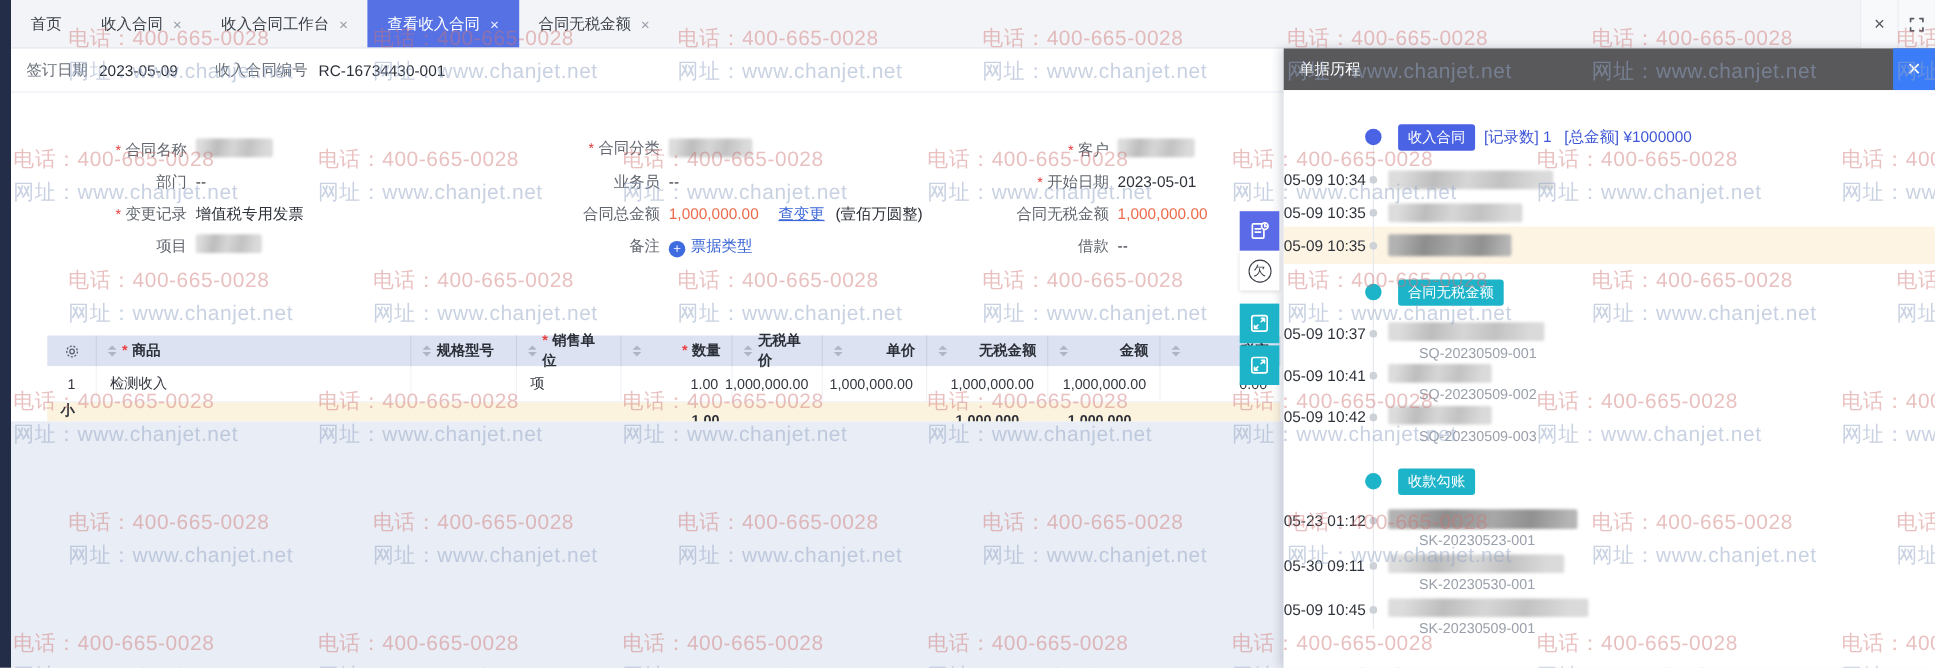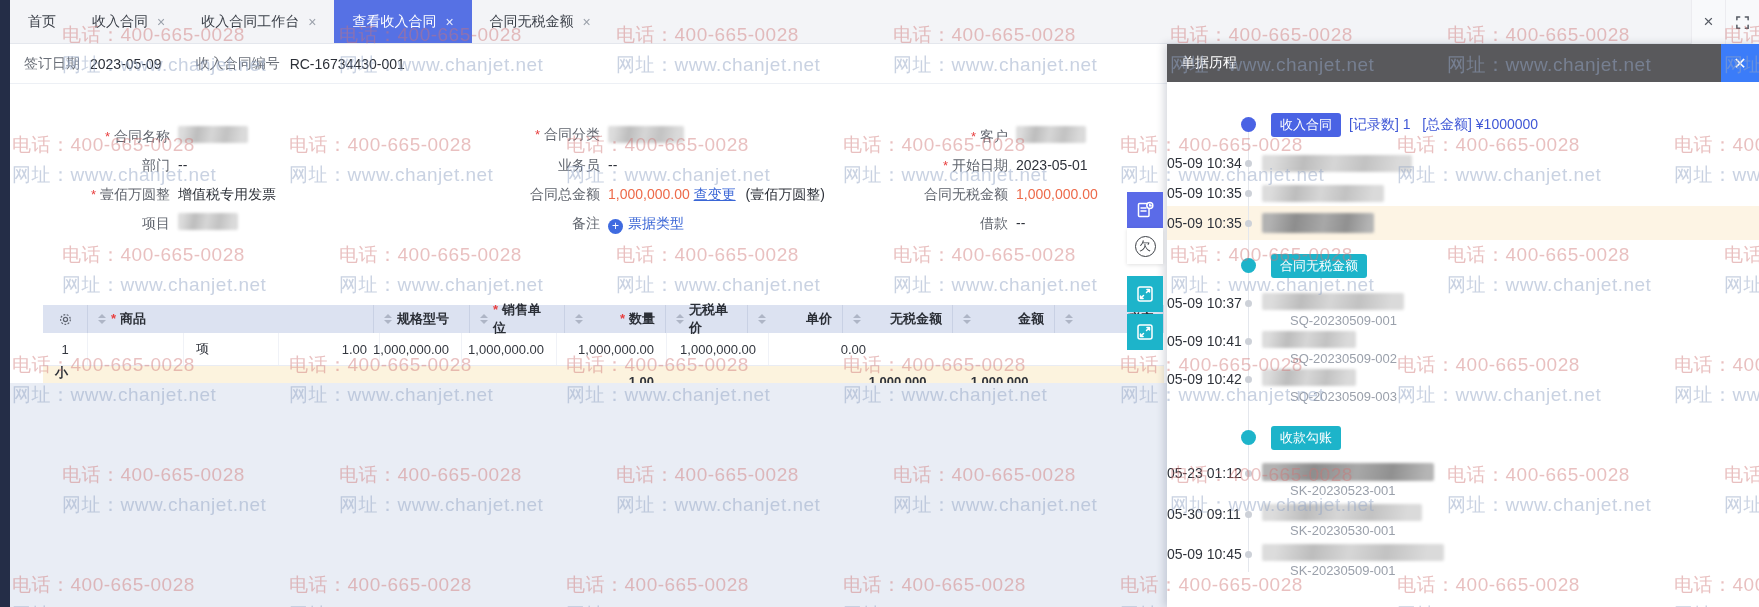"壹佰万圆整" span { text: 壹佰万圆整 -> 变更记录 }
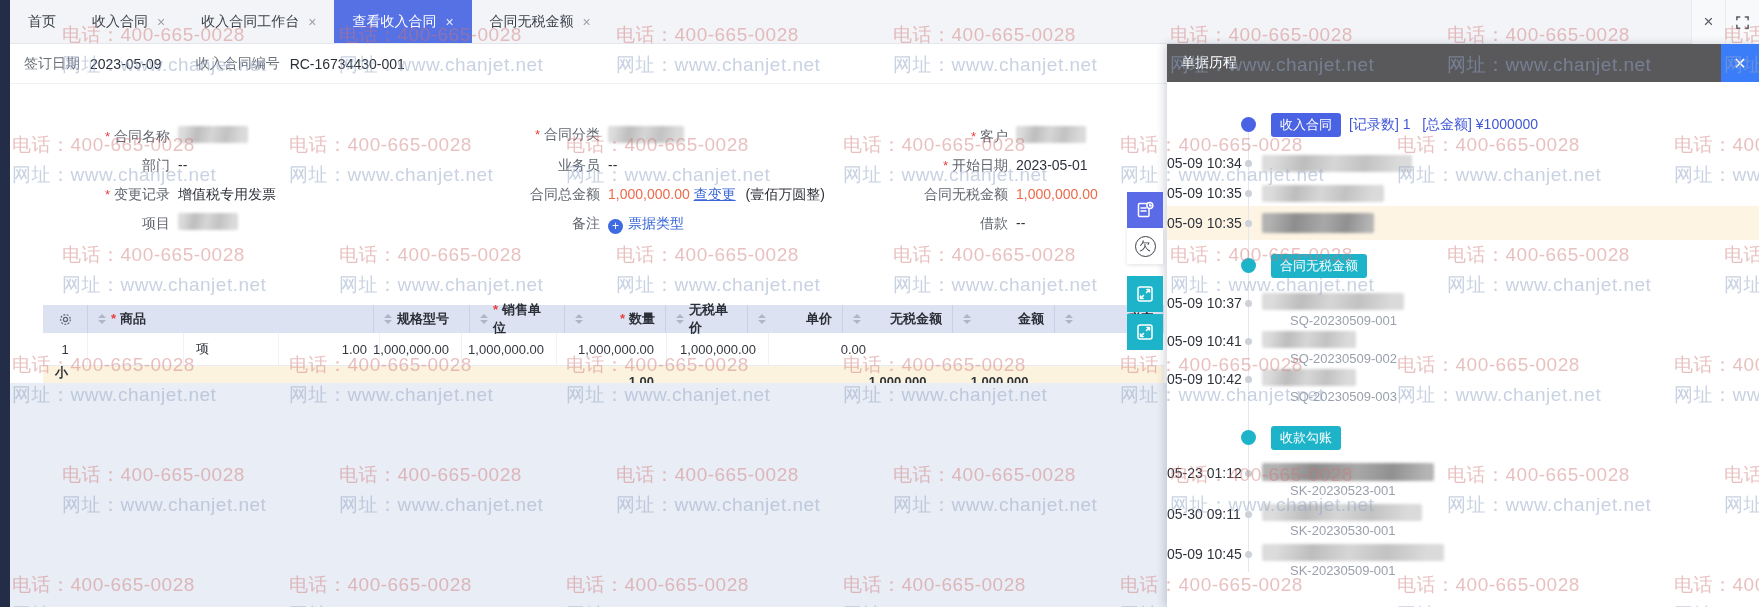"查变更" span.lnk { margin-left: 0 -> 14px }
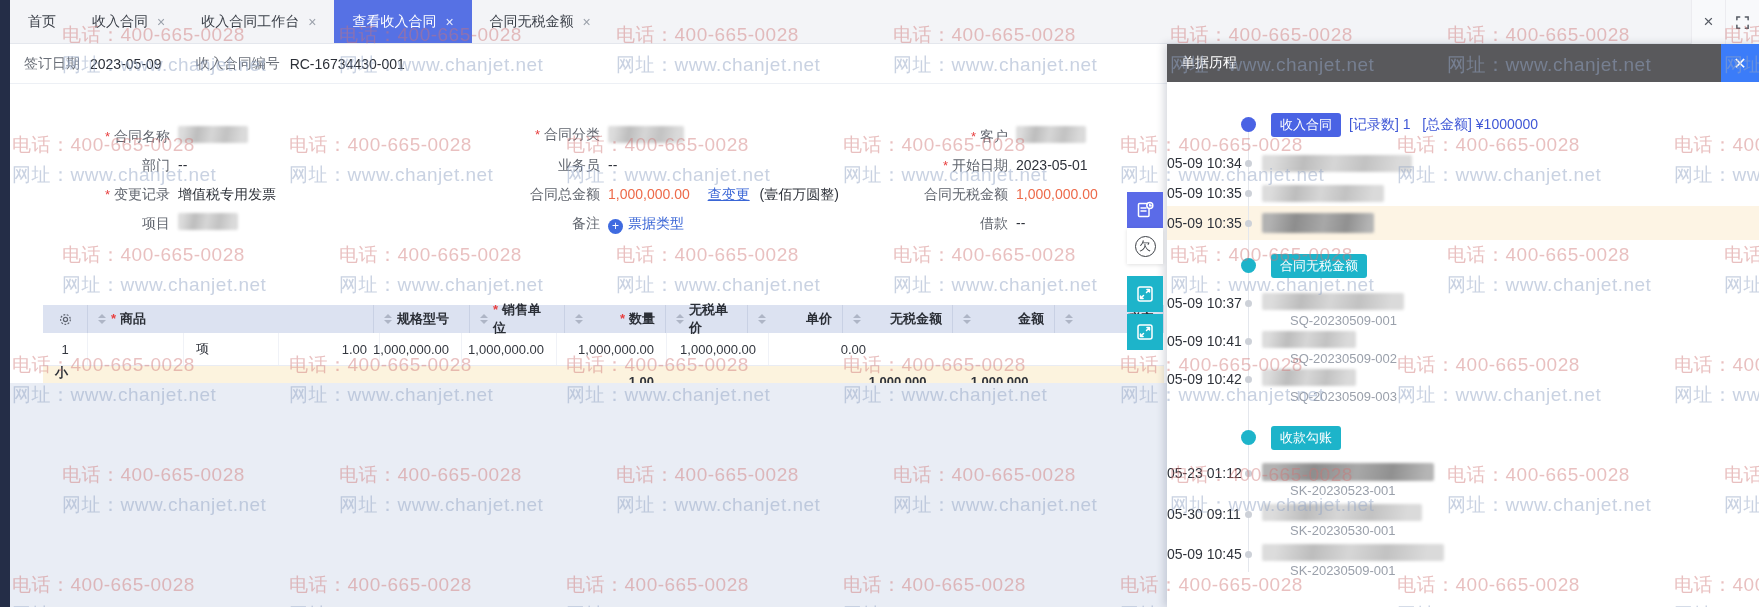"检测收入" div.cell { html: none -> <div>检测收入</div> }
